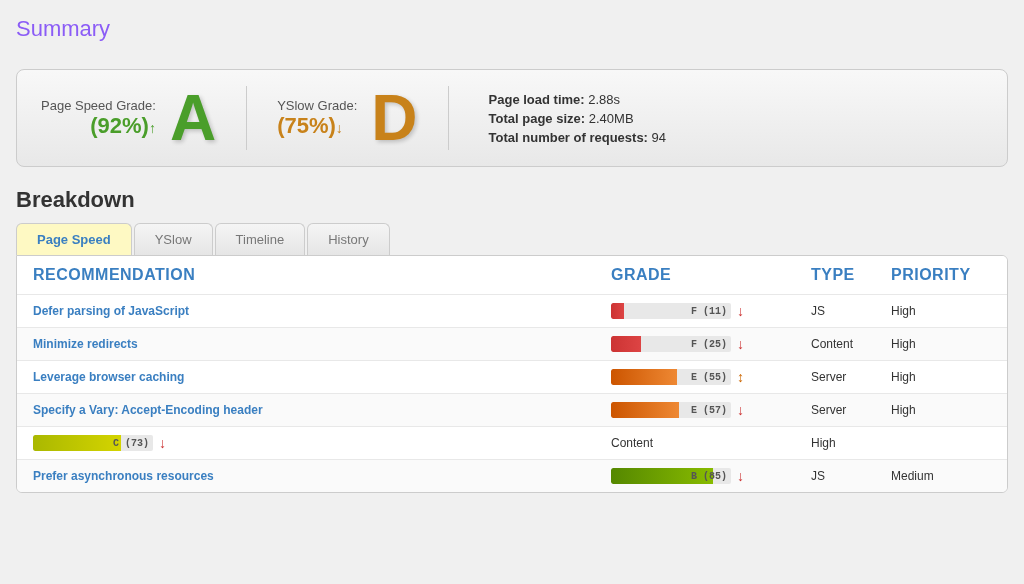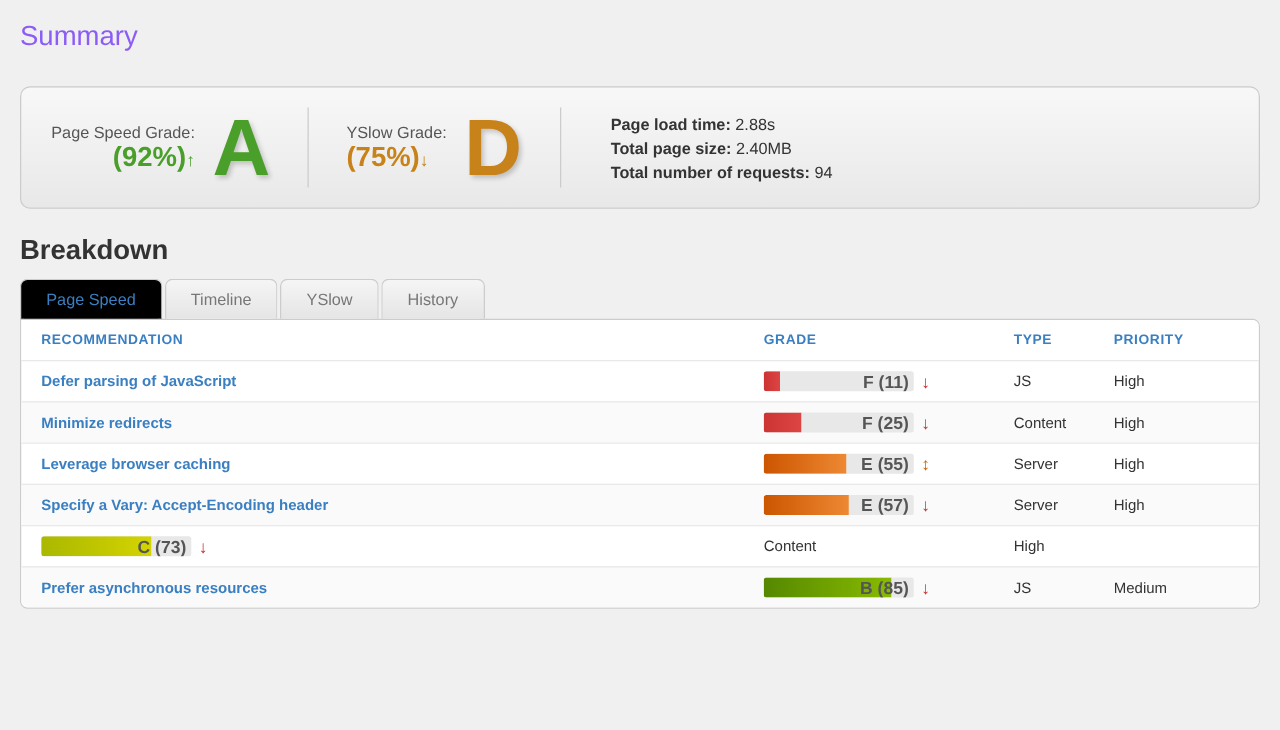"Page Speed" .tab.active { background: #000000 -> #fef9c3; font-weight: normal -> bold }
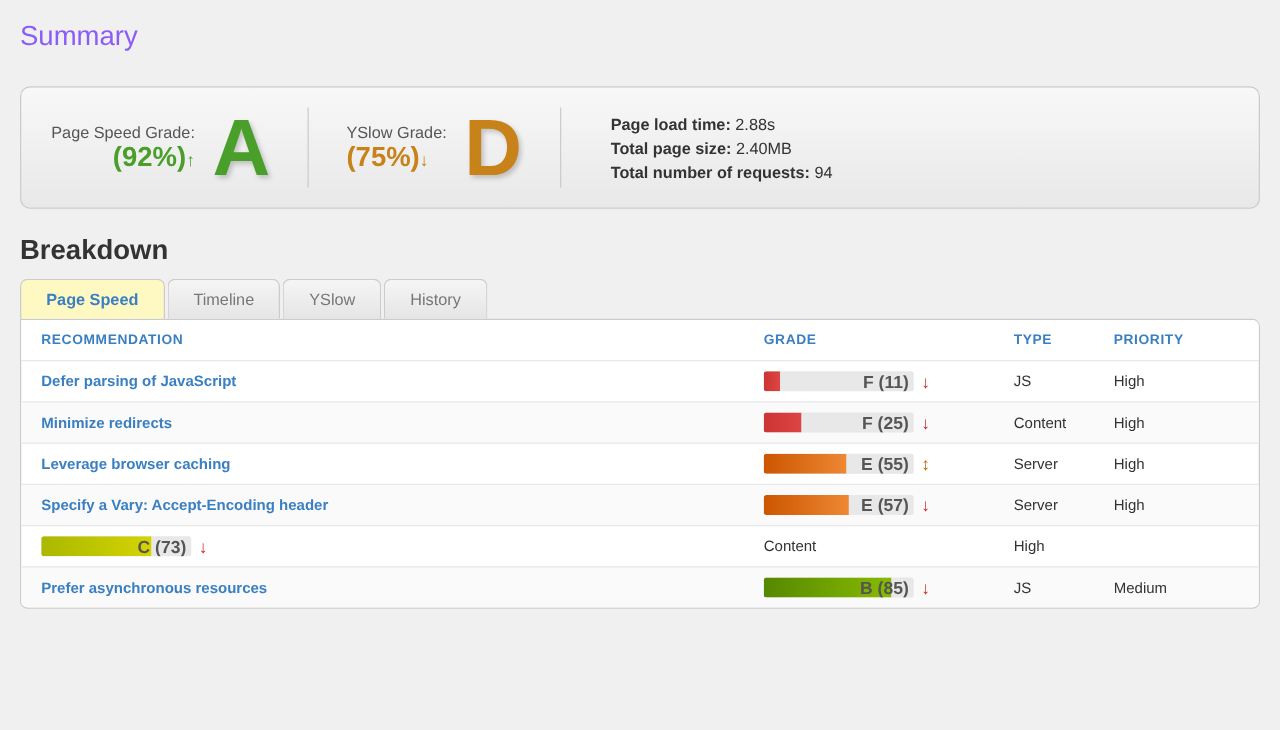"Timeline" div.tab { order: before "YSlow" -> after "YSlow" }
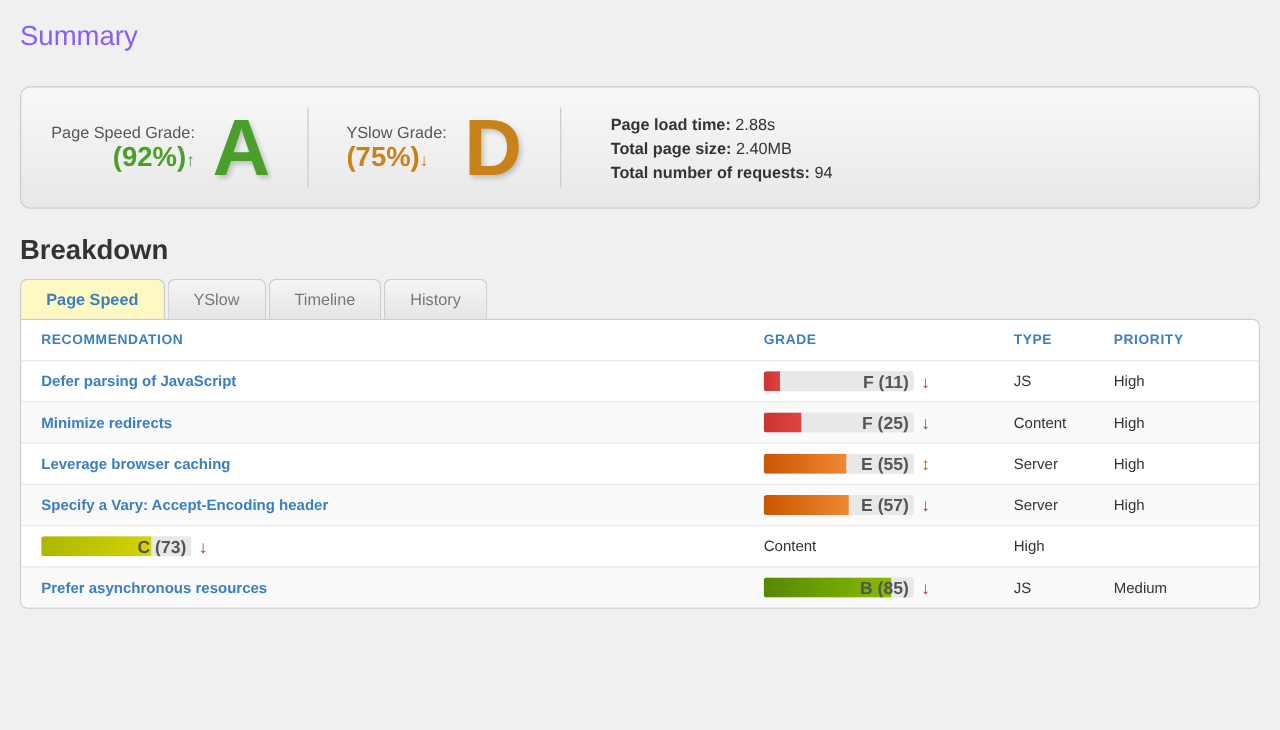"RECOMMENDATION" .col-header { font-size: 11px -> 16px }
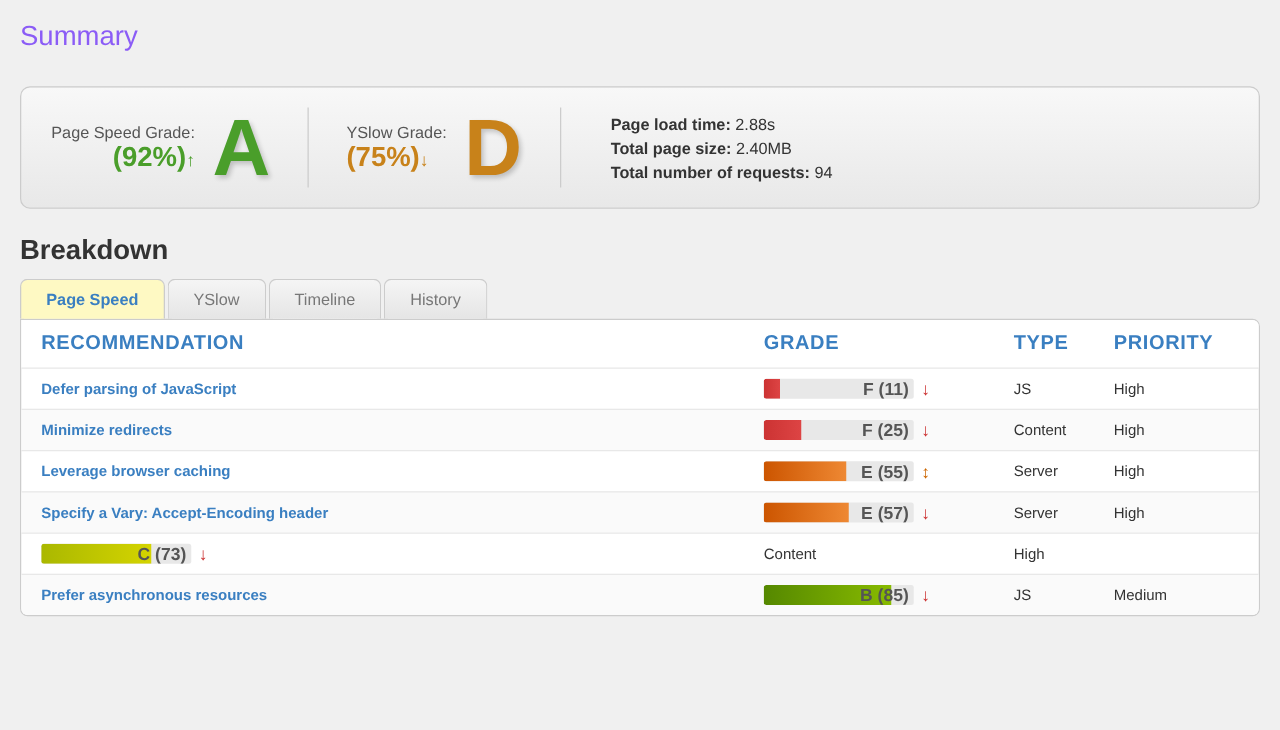"F (11)" .bar-label { font-family: none -> Liberation Mono, monospace; font-size: 14px -> 10px }
